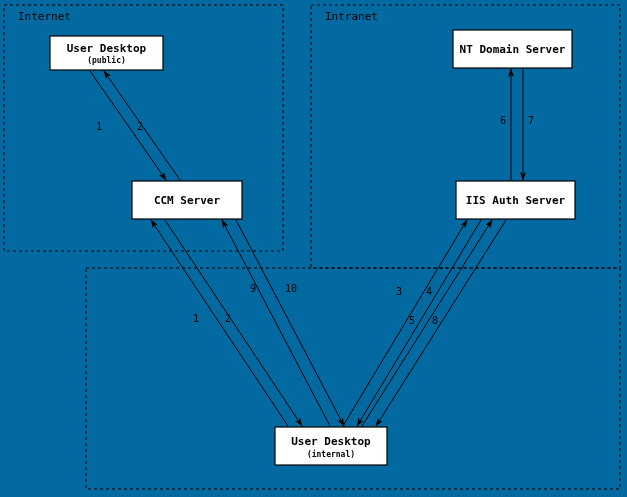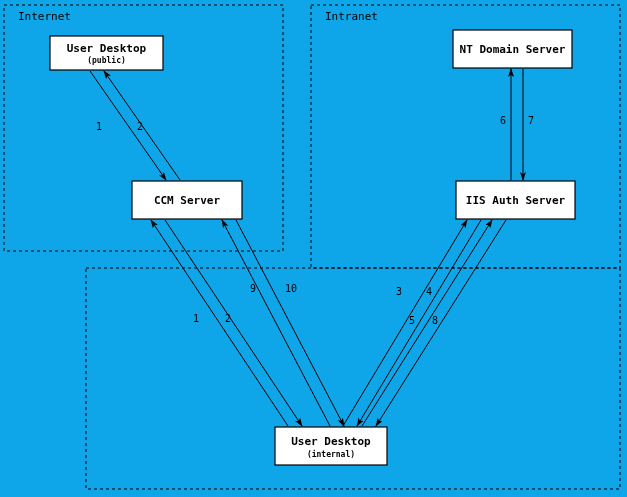"Internet" #diagram-root { background: #0ea5e9 -> #0369a1 }
